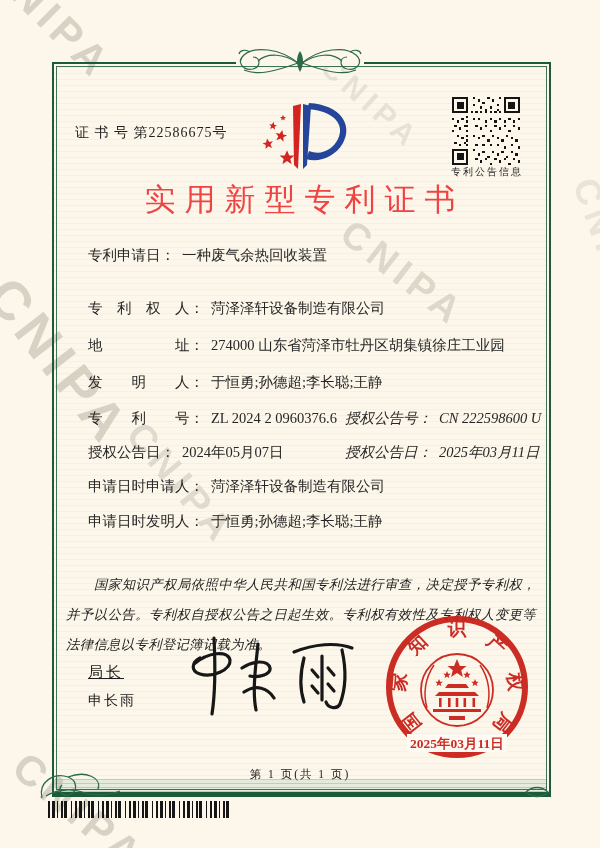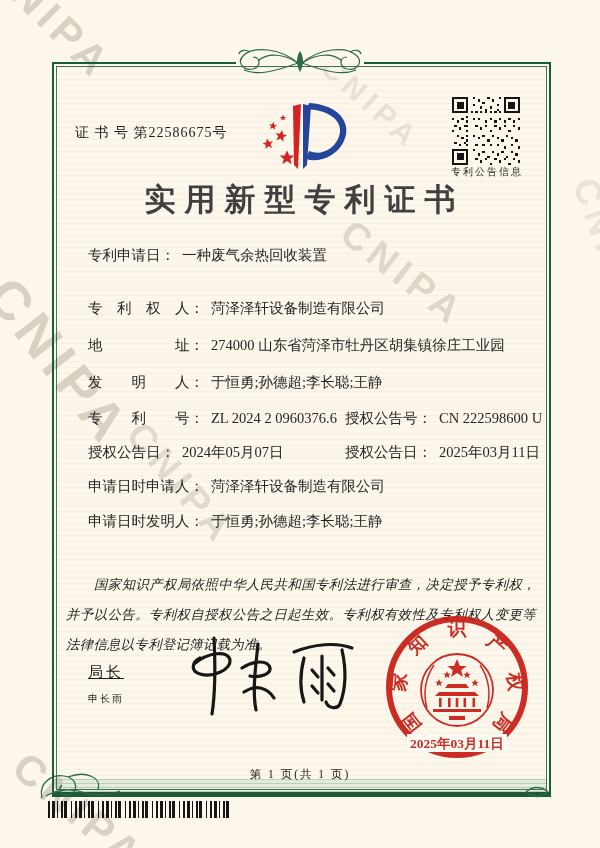"实用新型专利证书" .title { color: #404040 -> #ef4444; font-weight: bold -> normal }
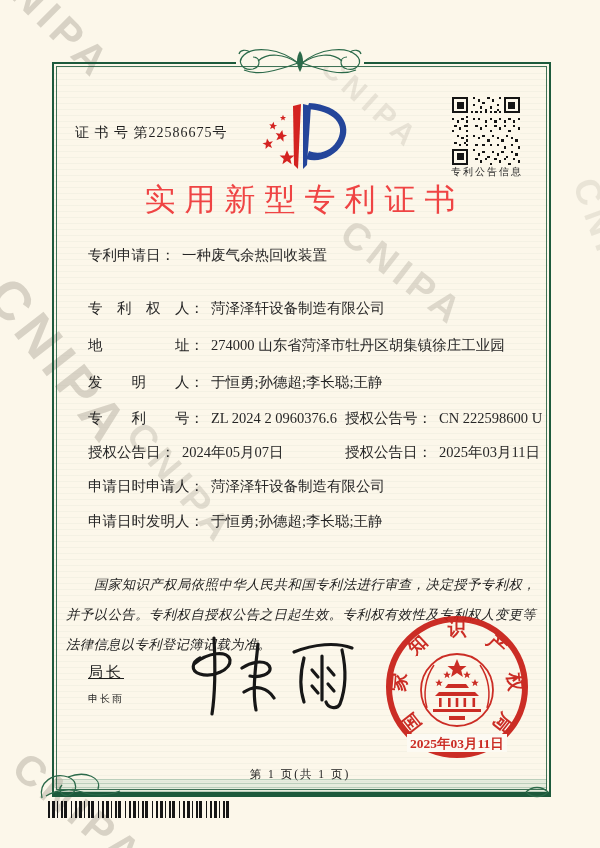"授权公告号： CN 222598600 U" .pair2 { font-style: none -> italic }
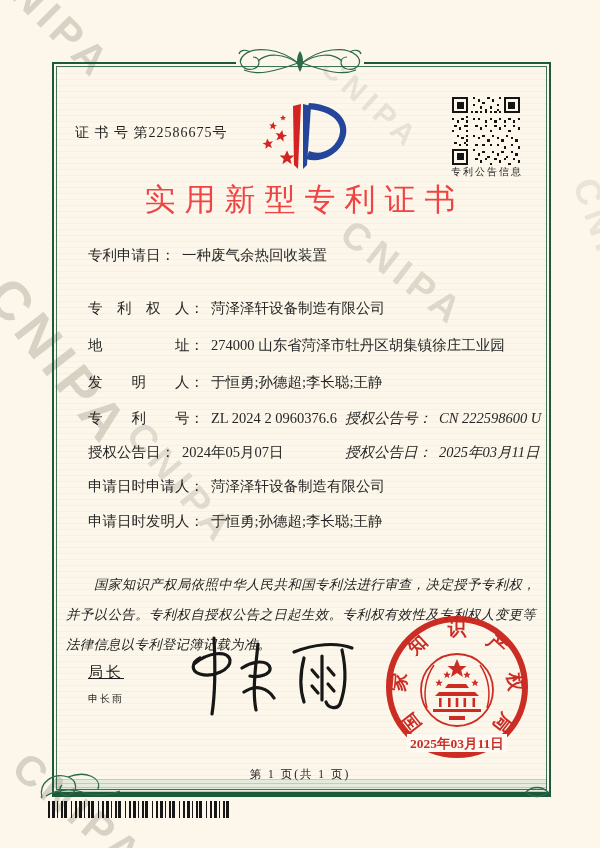"申长雨" .signer-name { font-size: 10px -> 14px }
